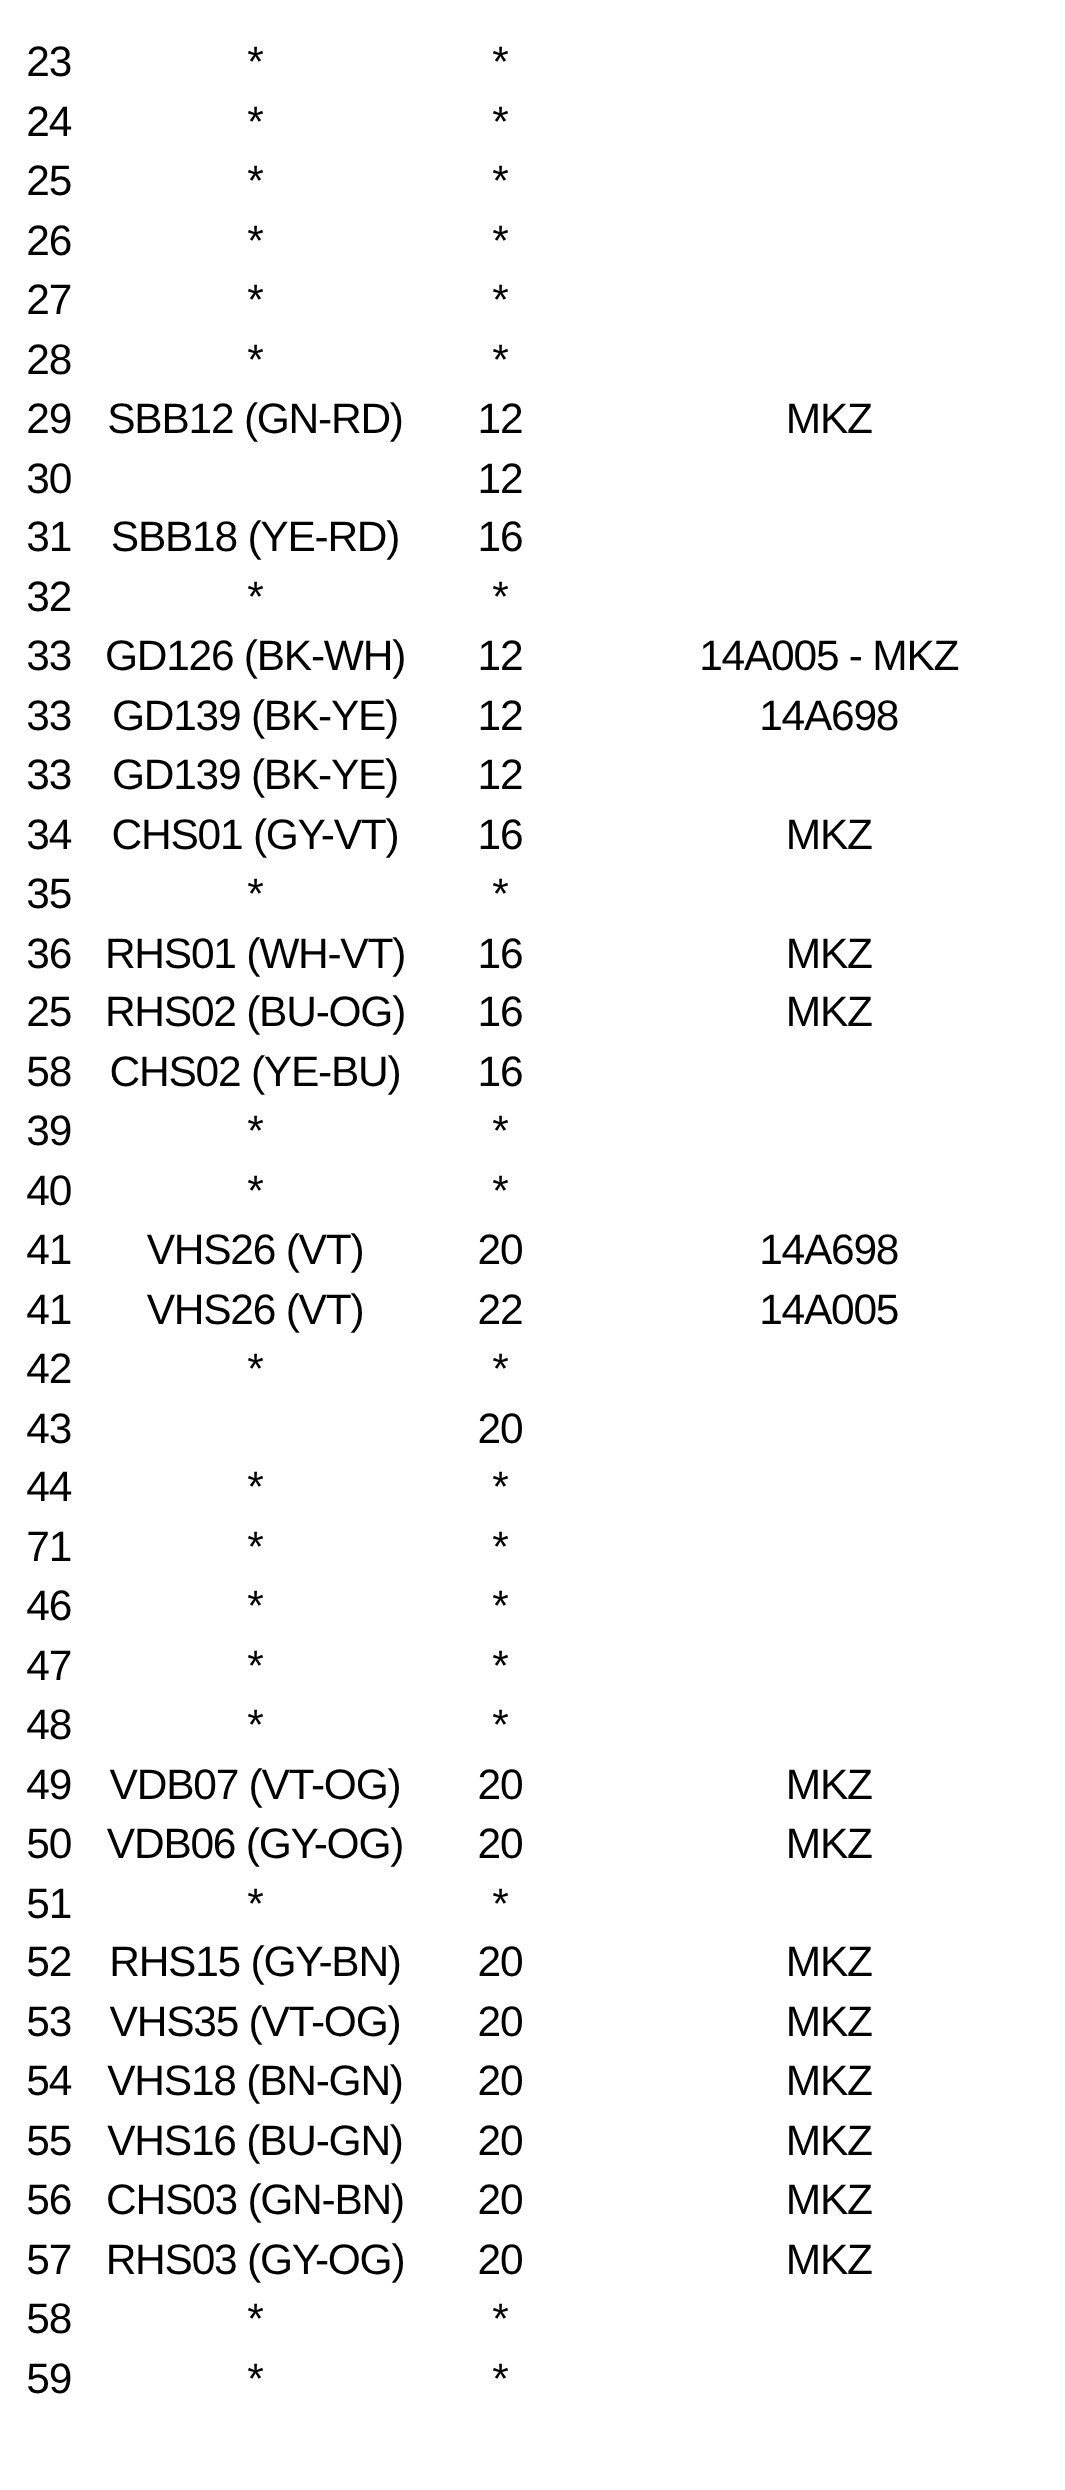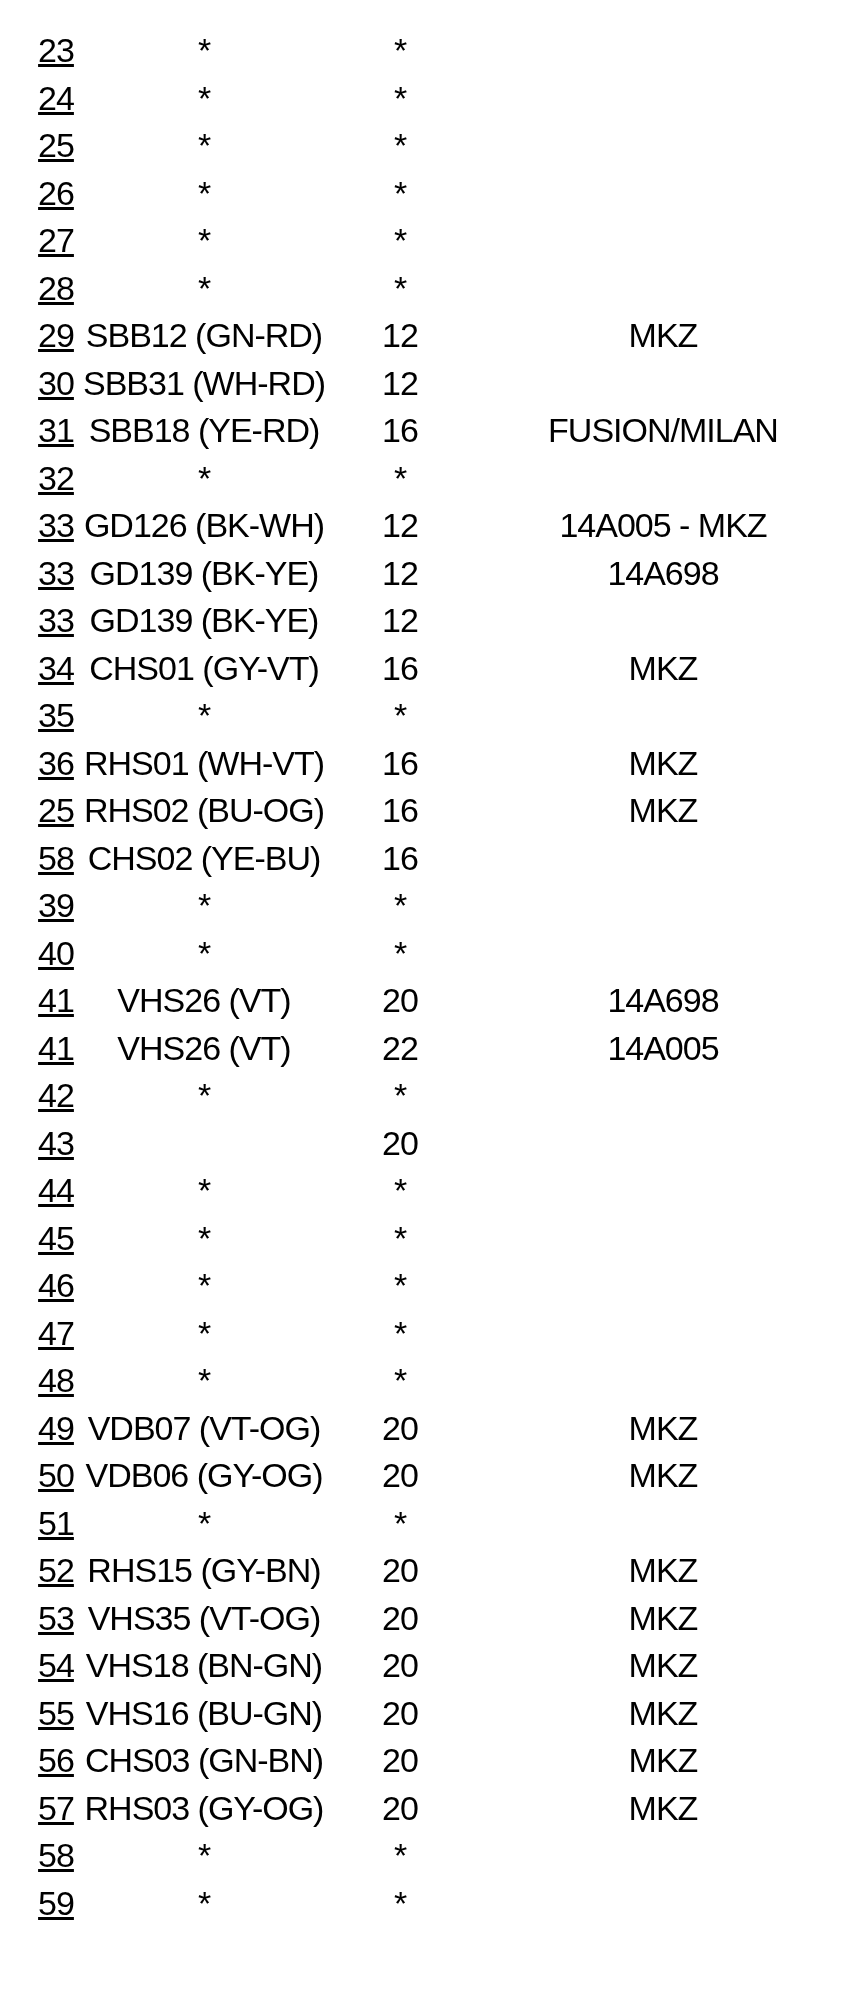"23" .c1 { text-align: center -> left; text-decoration: underline -> none }
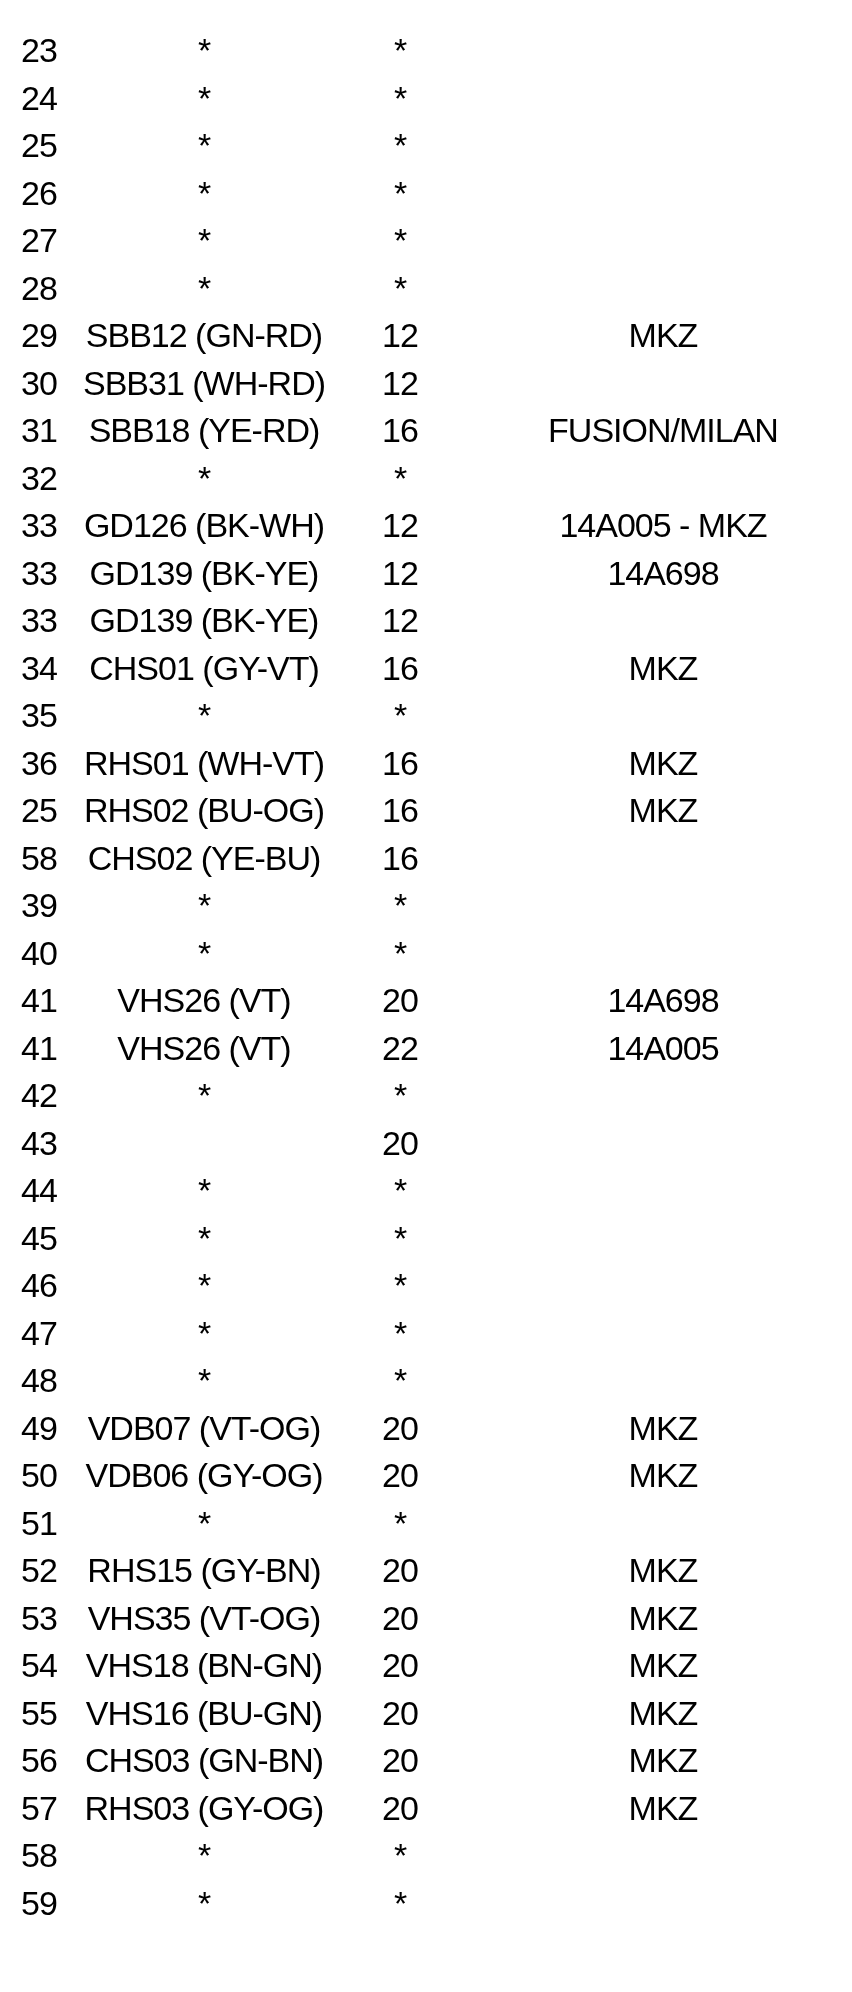"SBB31 (WH-RD)" span.cell { html: <span>SBB31 (WH-RD)</span> -> none }
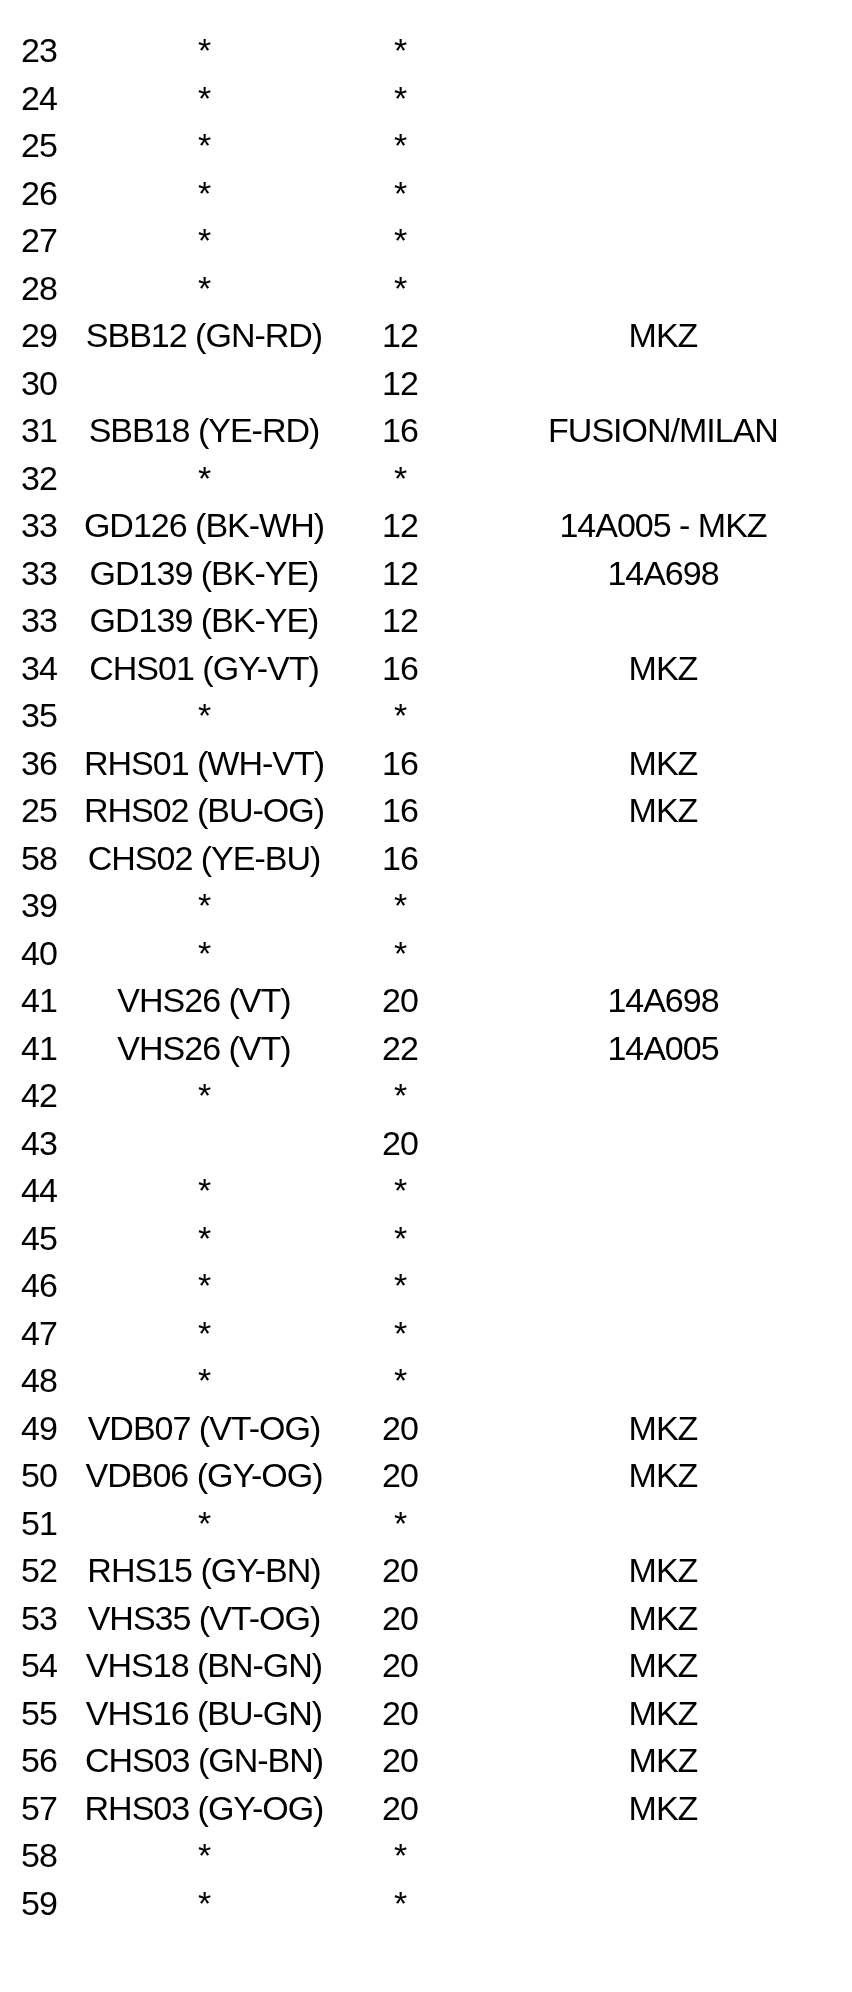"FUSION/MILAN" span.cell { html: <span>FUSION/MILAN</span> -> none }
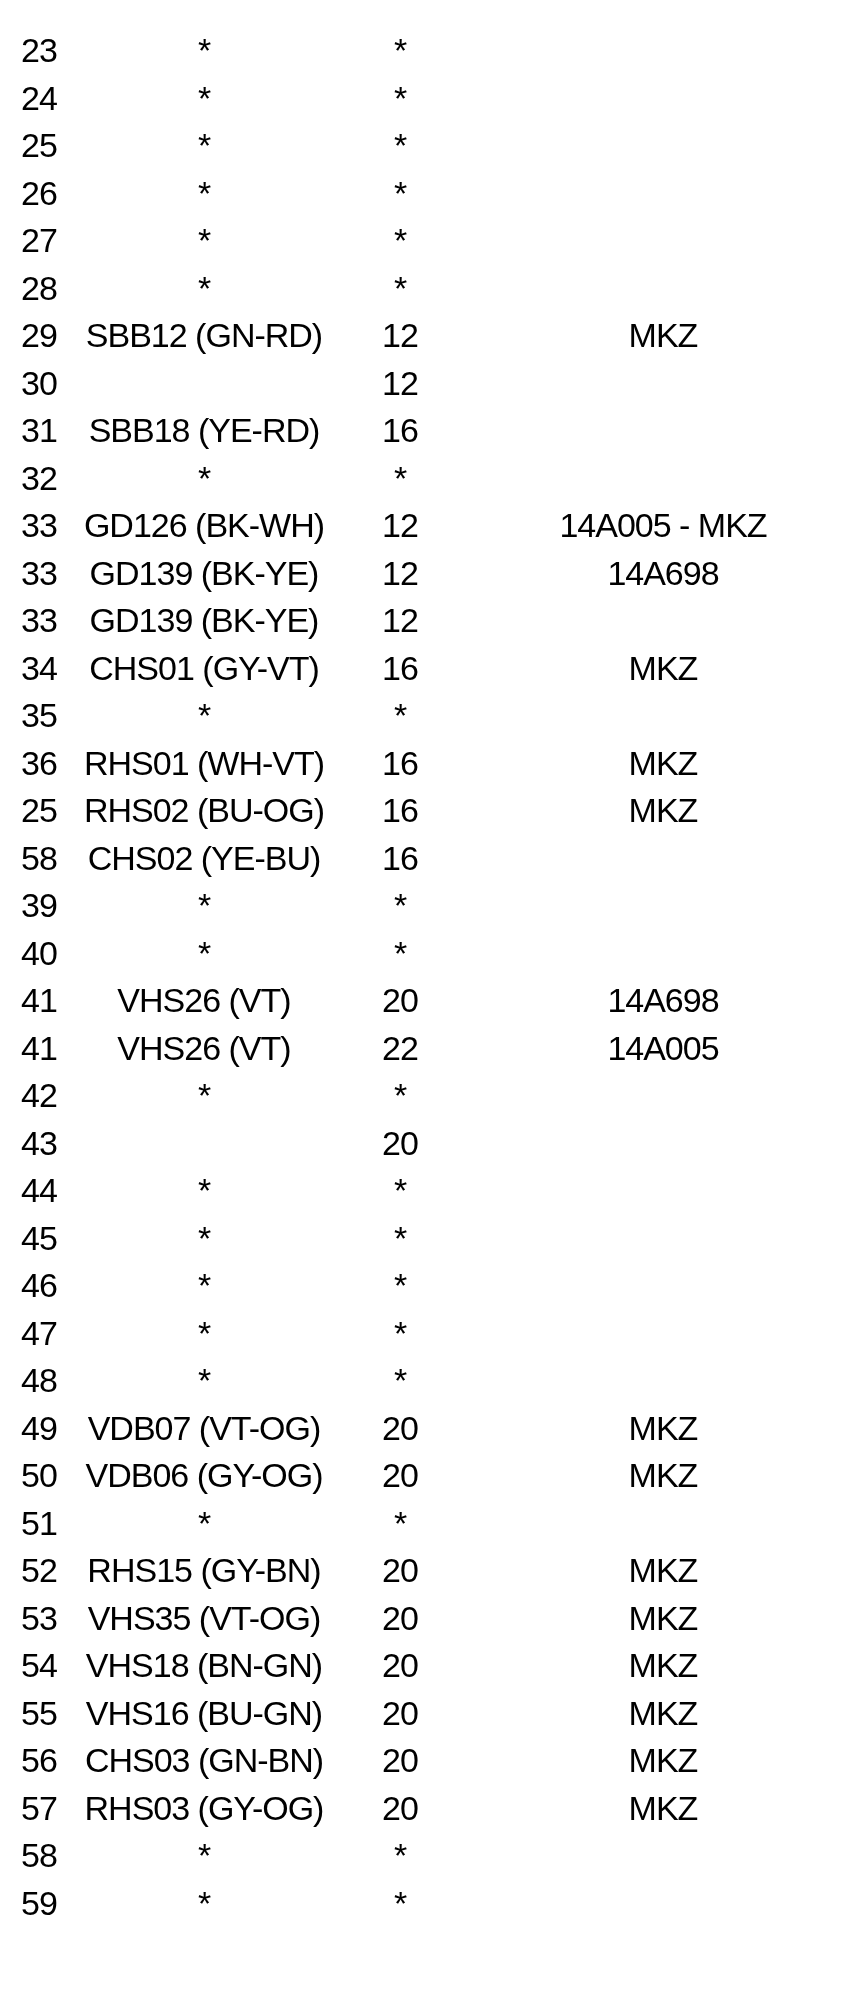"45" span.cell { text: 45 -> 71 }
